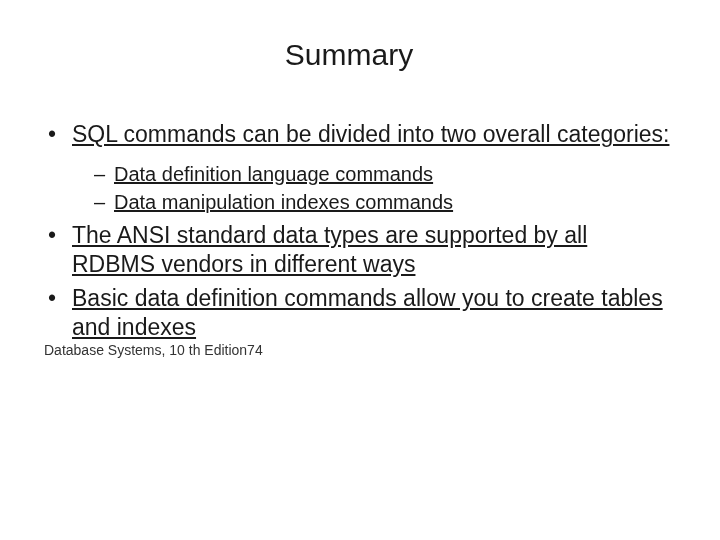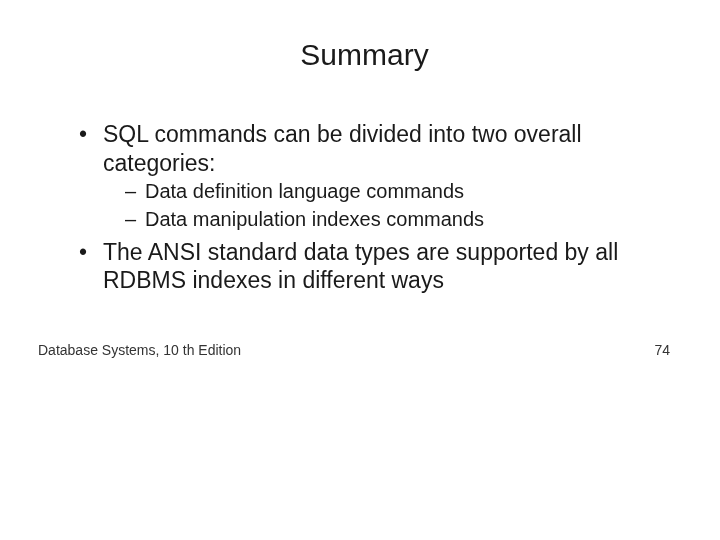"Summary" .slide { padding: 30px 50px 0 59px -> 30px 50px 0 28px }
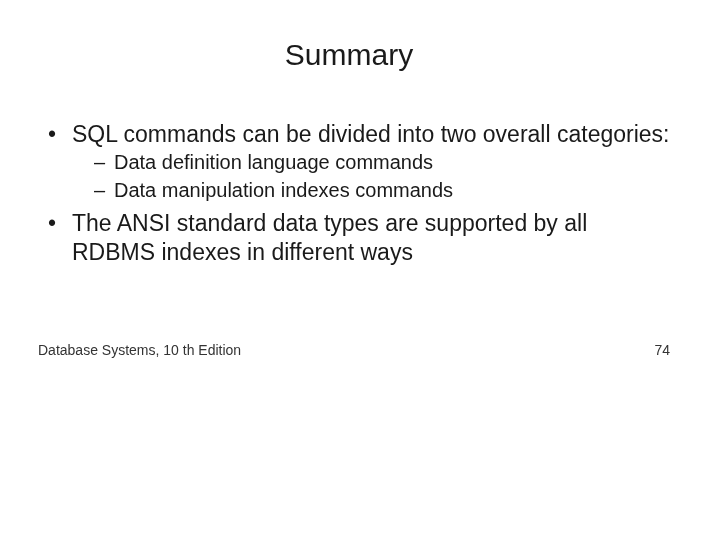"SQL commands can be divided" ul.level1 { text-decoration: none -> underline }
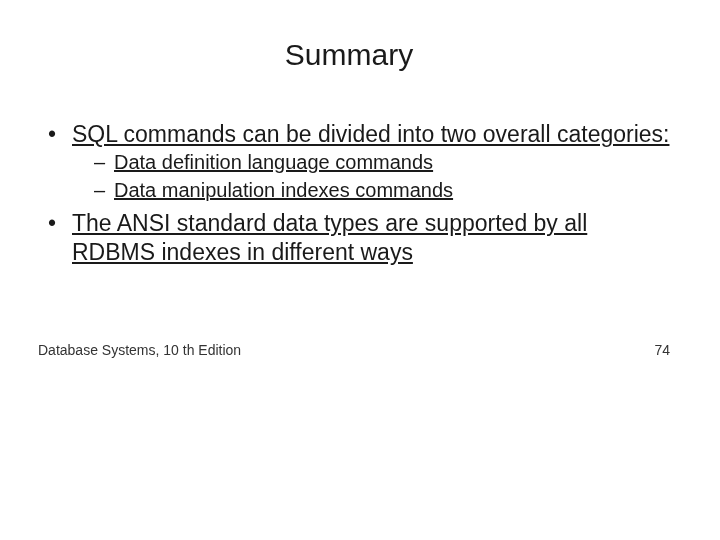"Data definition language commands" ul.level2 { margin-top: 0 -> 12px }
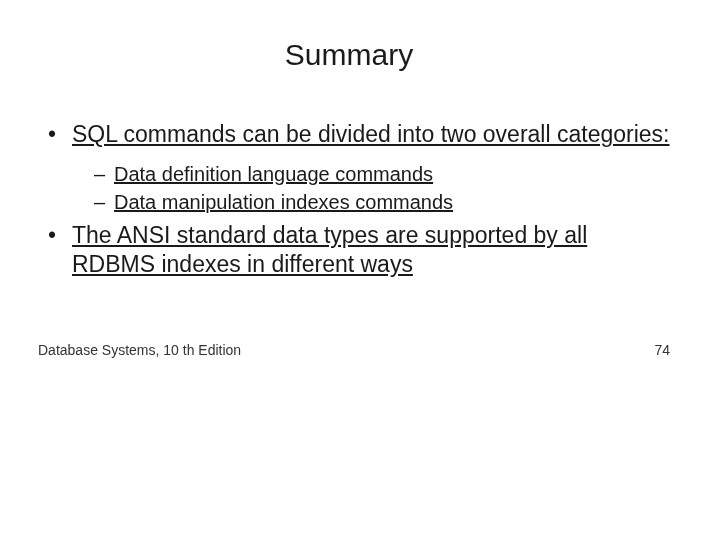"The ANSI standard data types" span { text: indexes -> vendors }
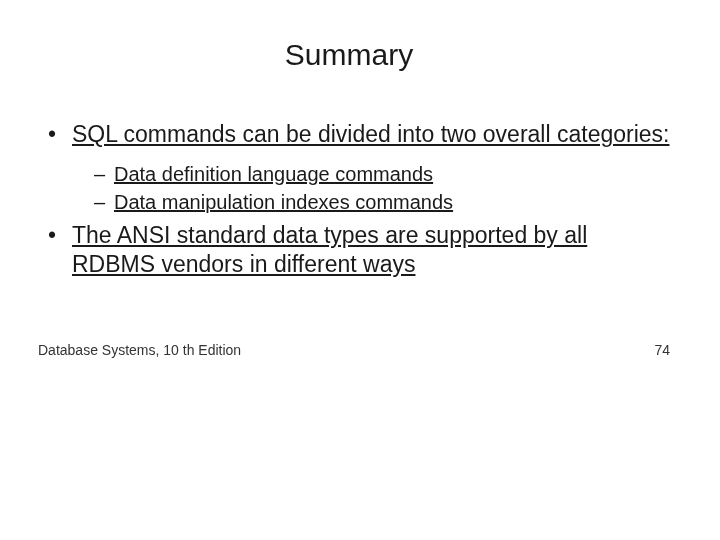"Basic data definition commands allow" li { html: none -> <li> <span>Basic data definition commands allow you to create tables and indexes</span> </li> }
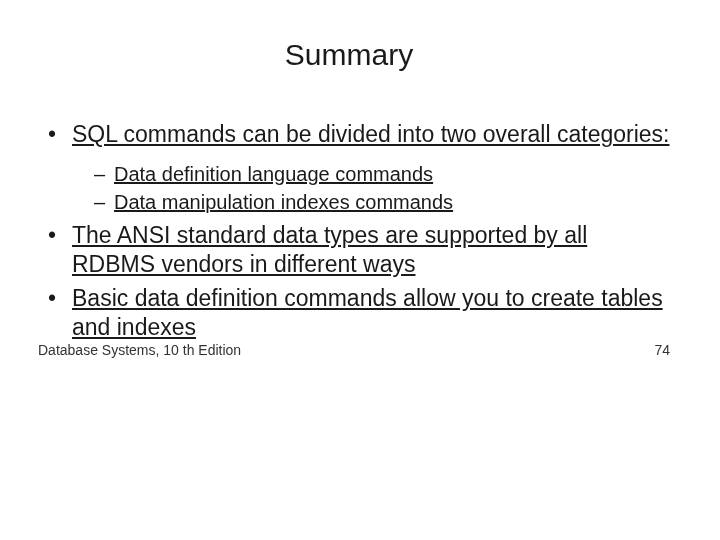"Database Systems, 10 th Edition" .footer { justify-content: space-between -> flex-start; left: 38px -> 44px }
